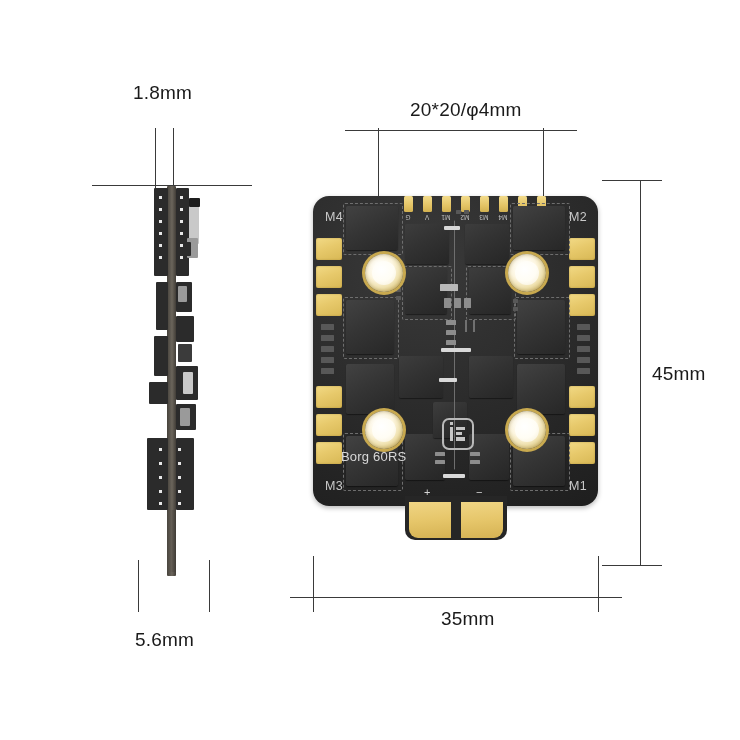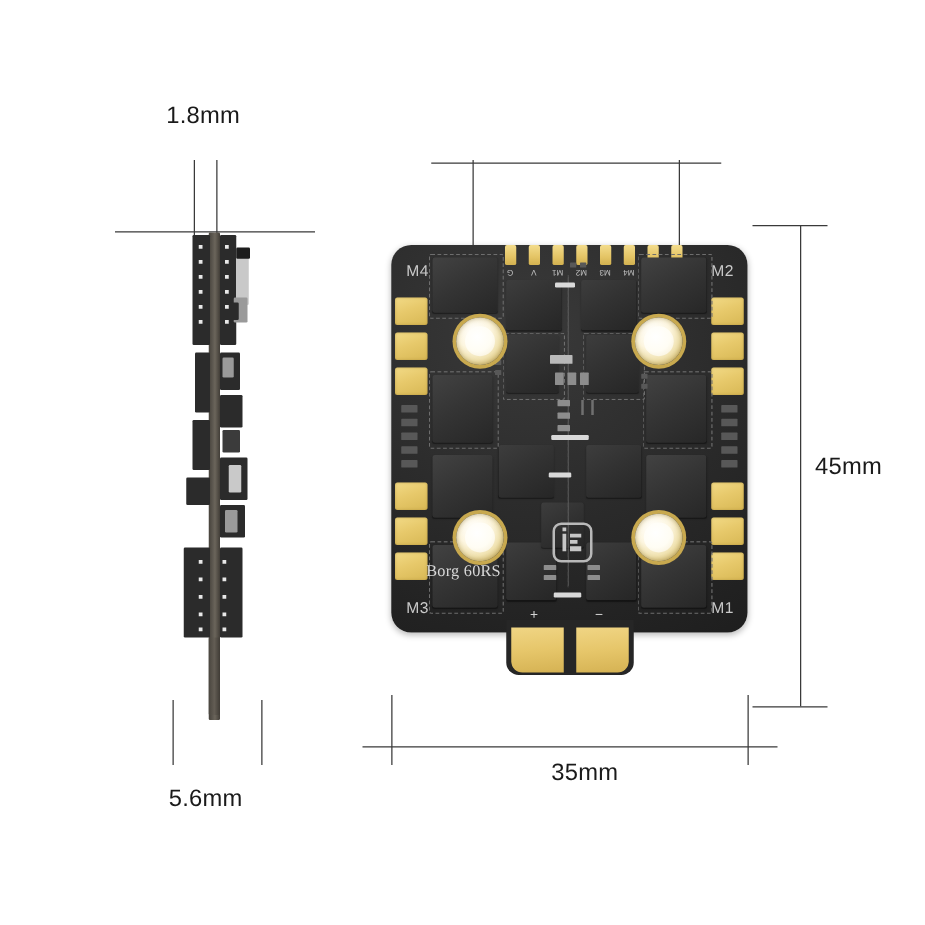"20*20/φ4mm" div.dim-label { html: none -> <div>20*20/φ4mm</div> }
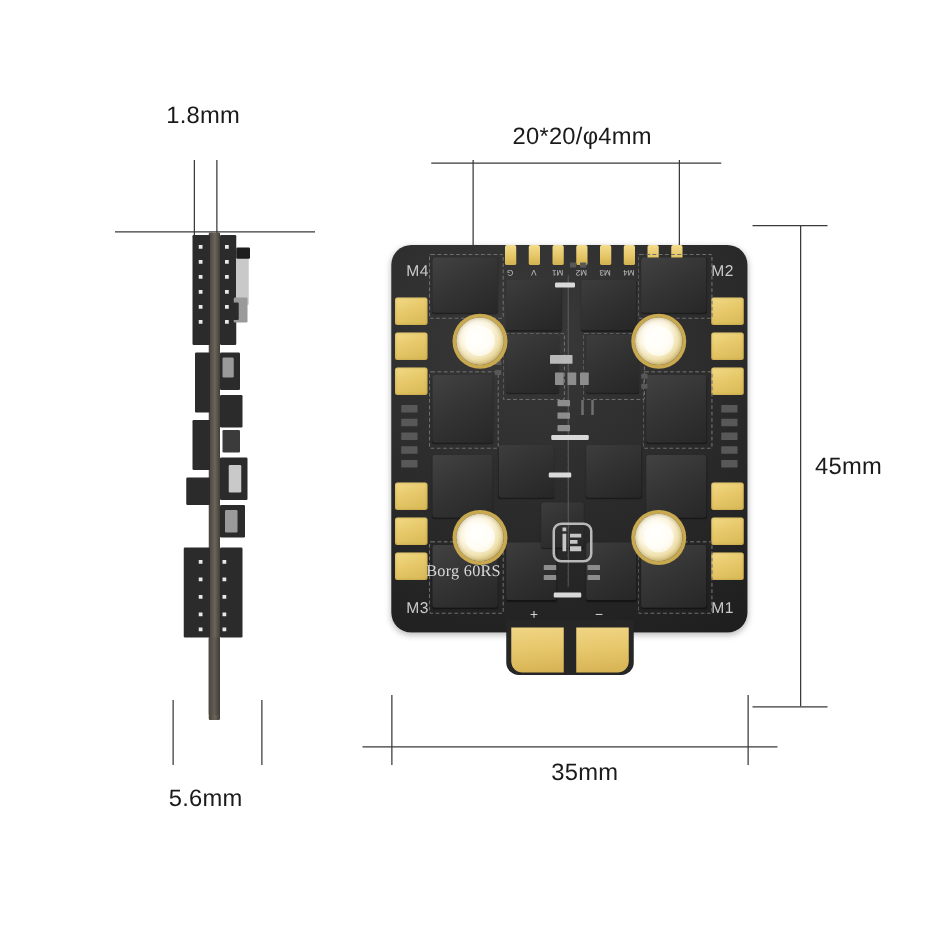"Borg 60RS" .brand { font-family: Liberation Serif, serif -> Liberation Sans, sans-serif }
